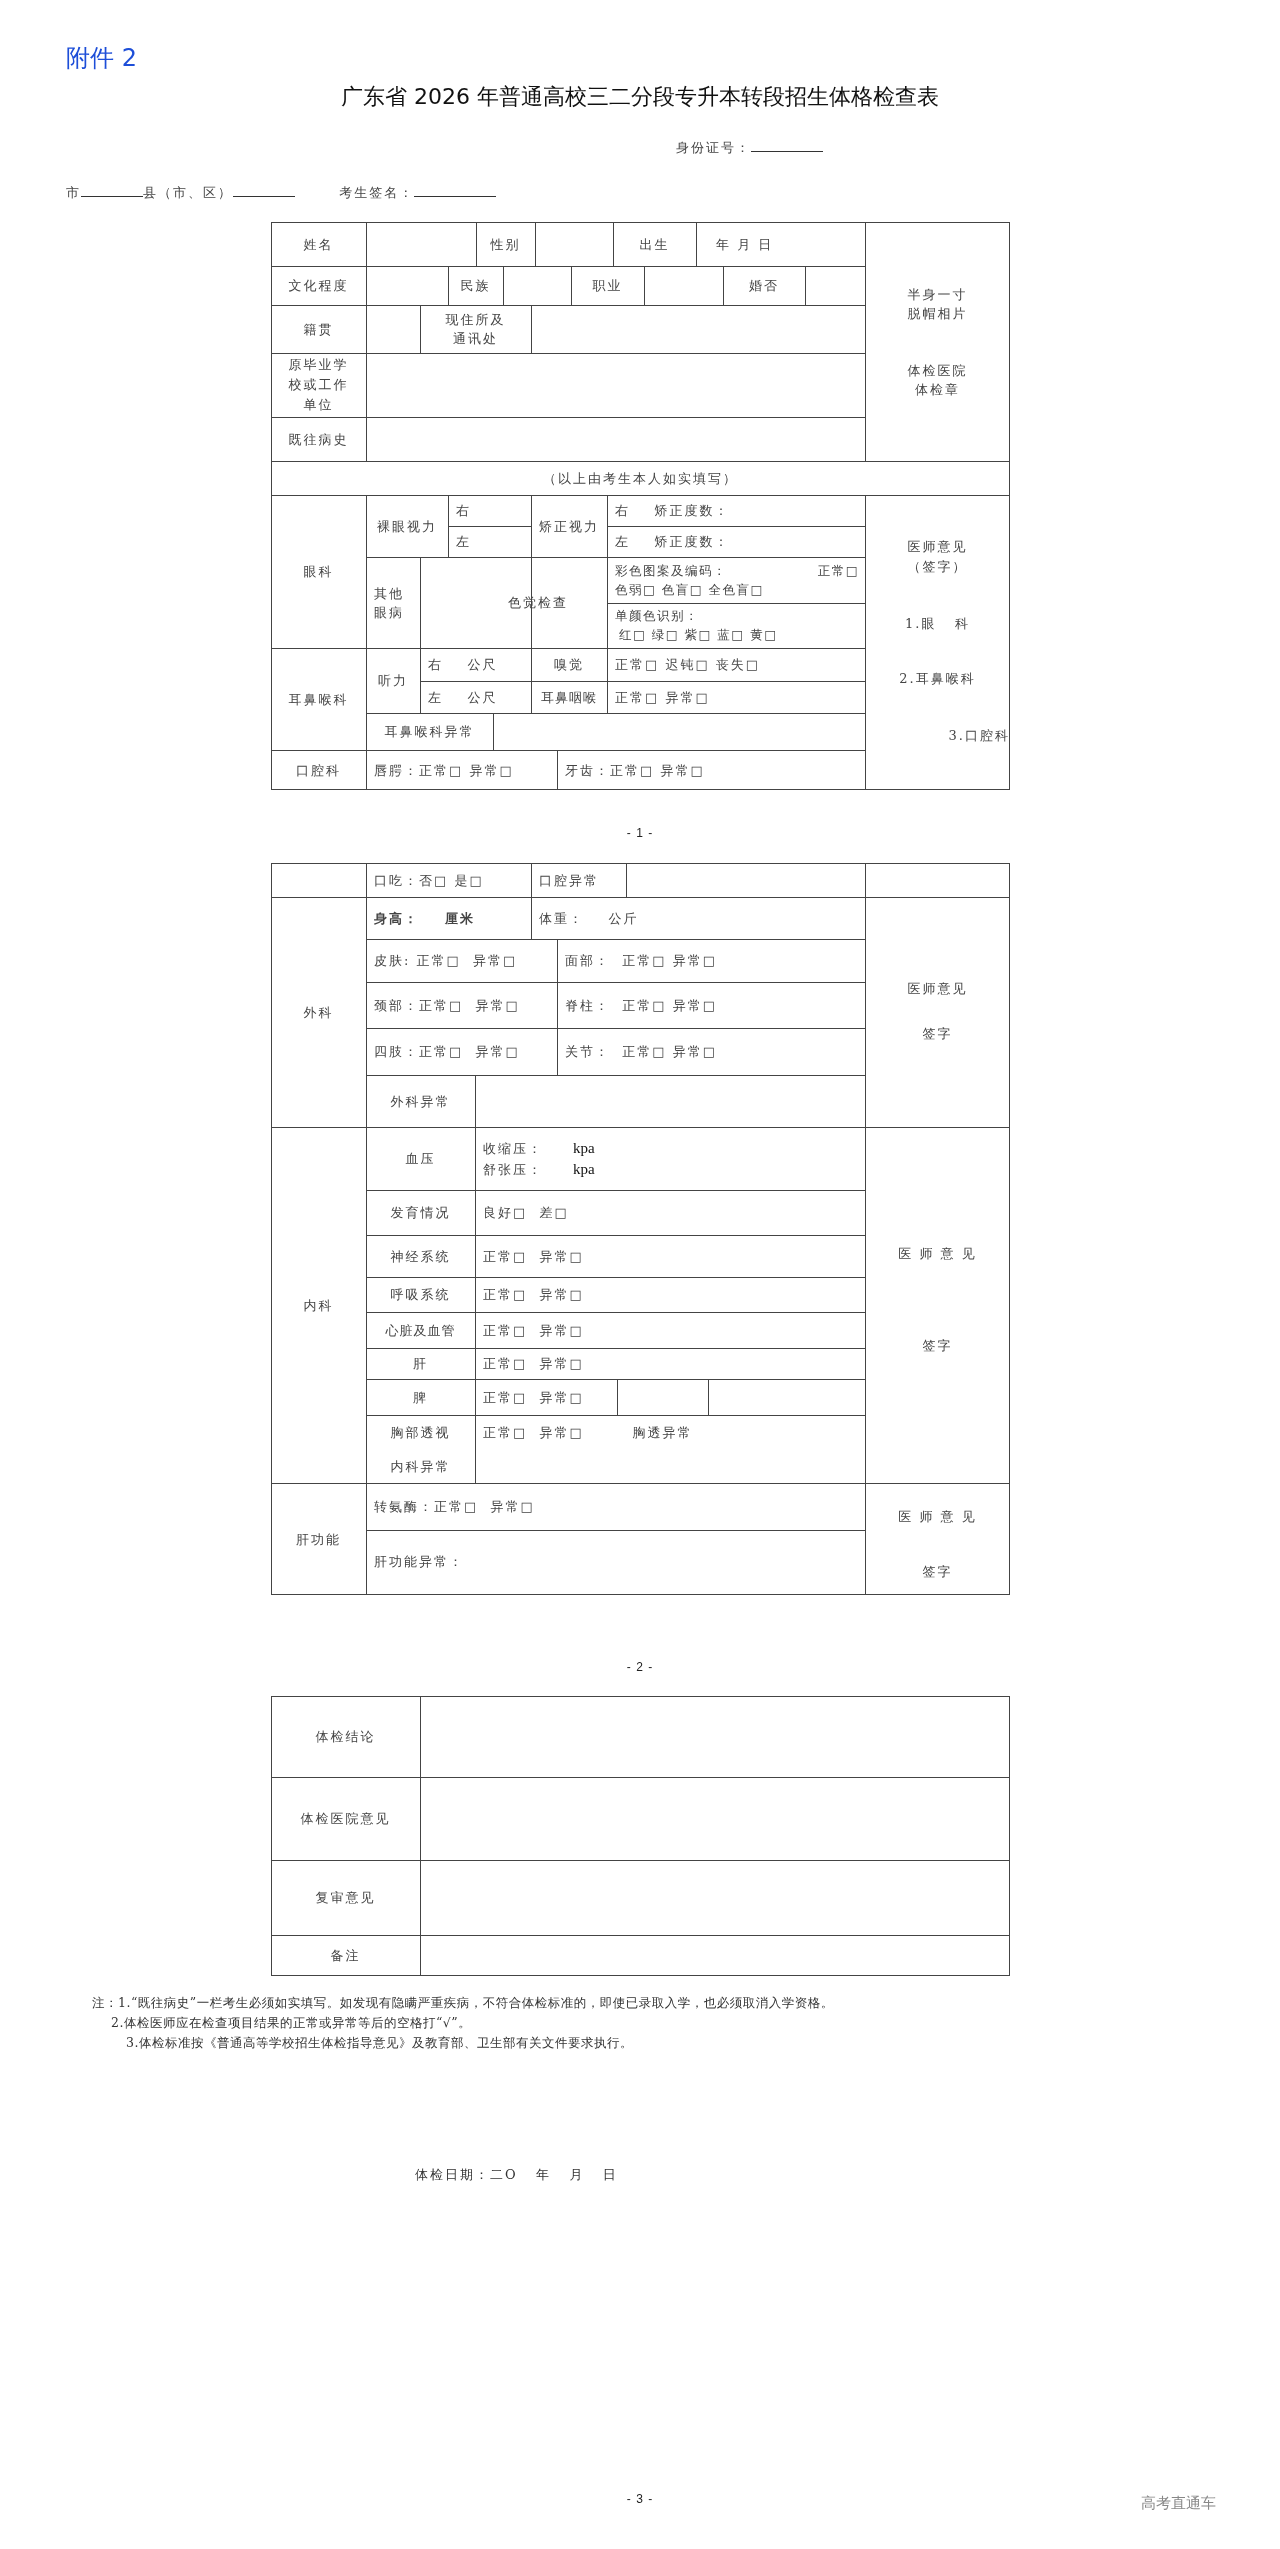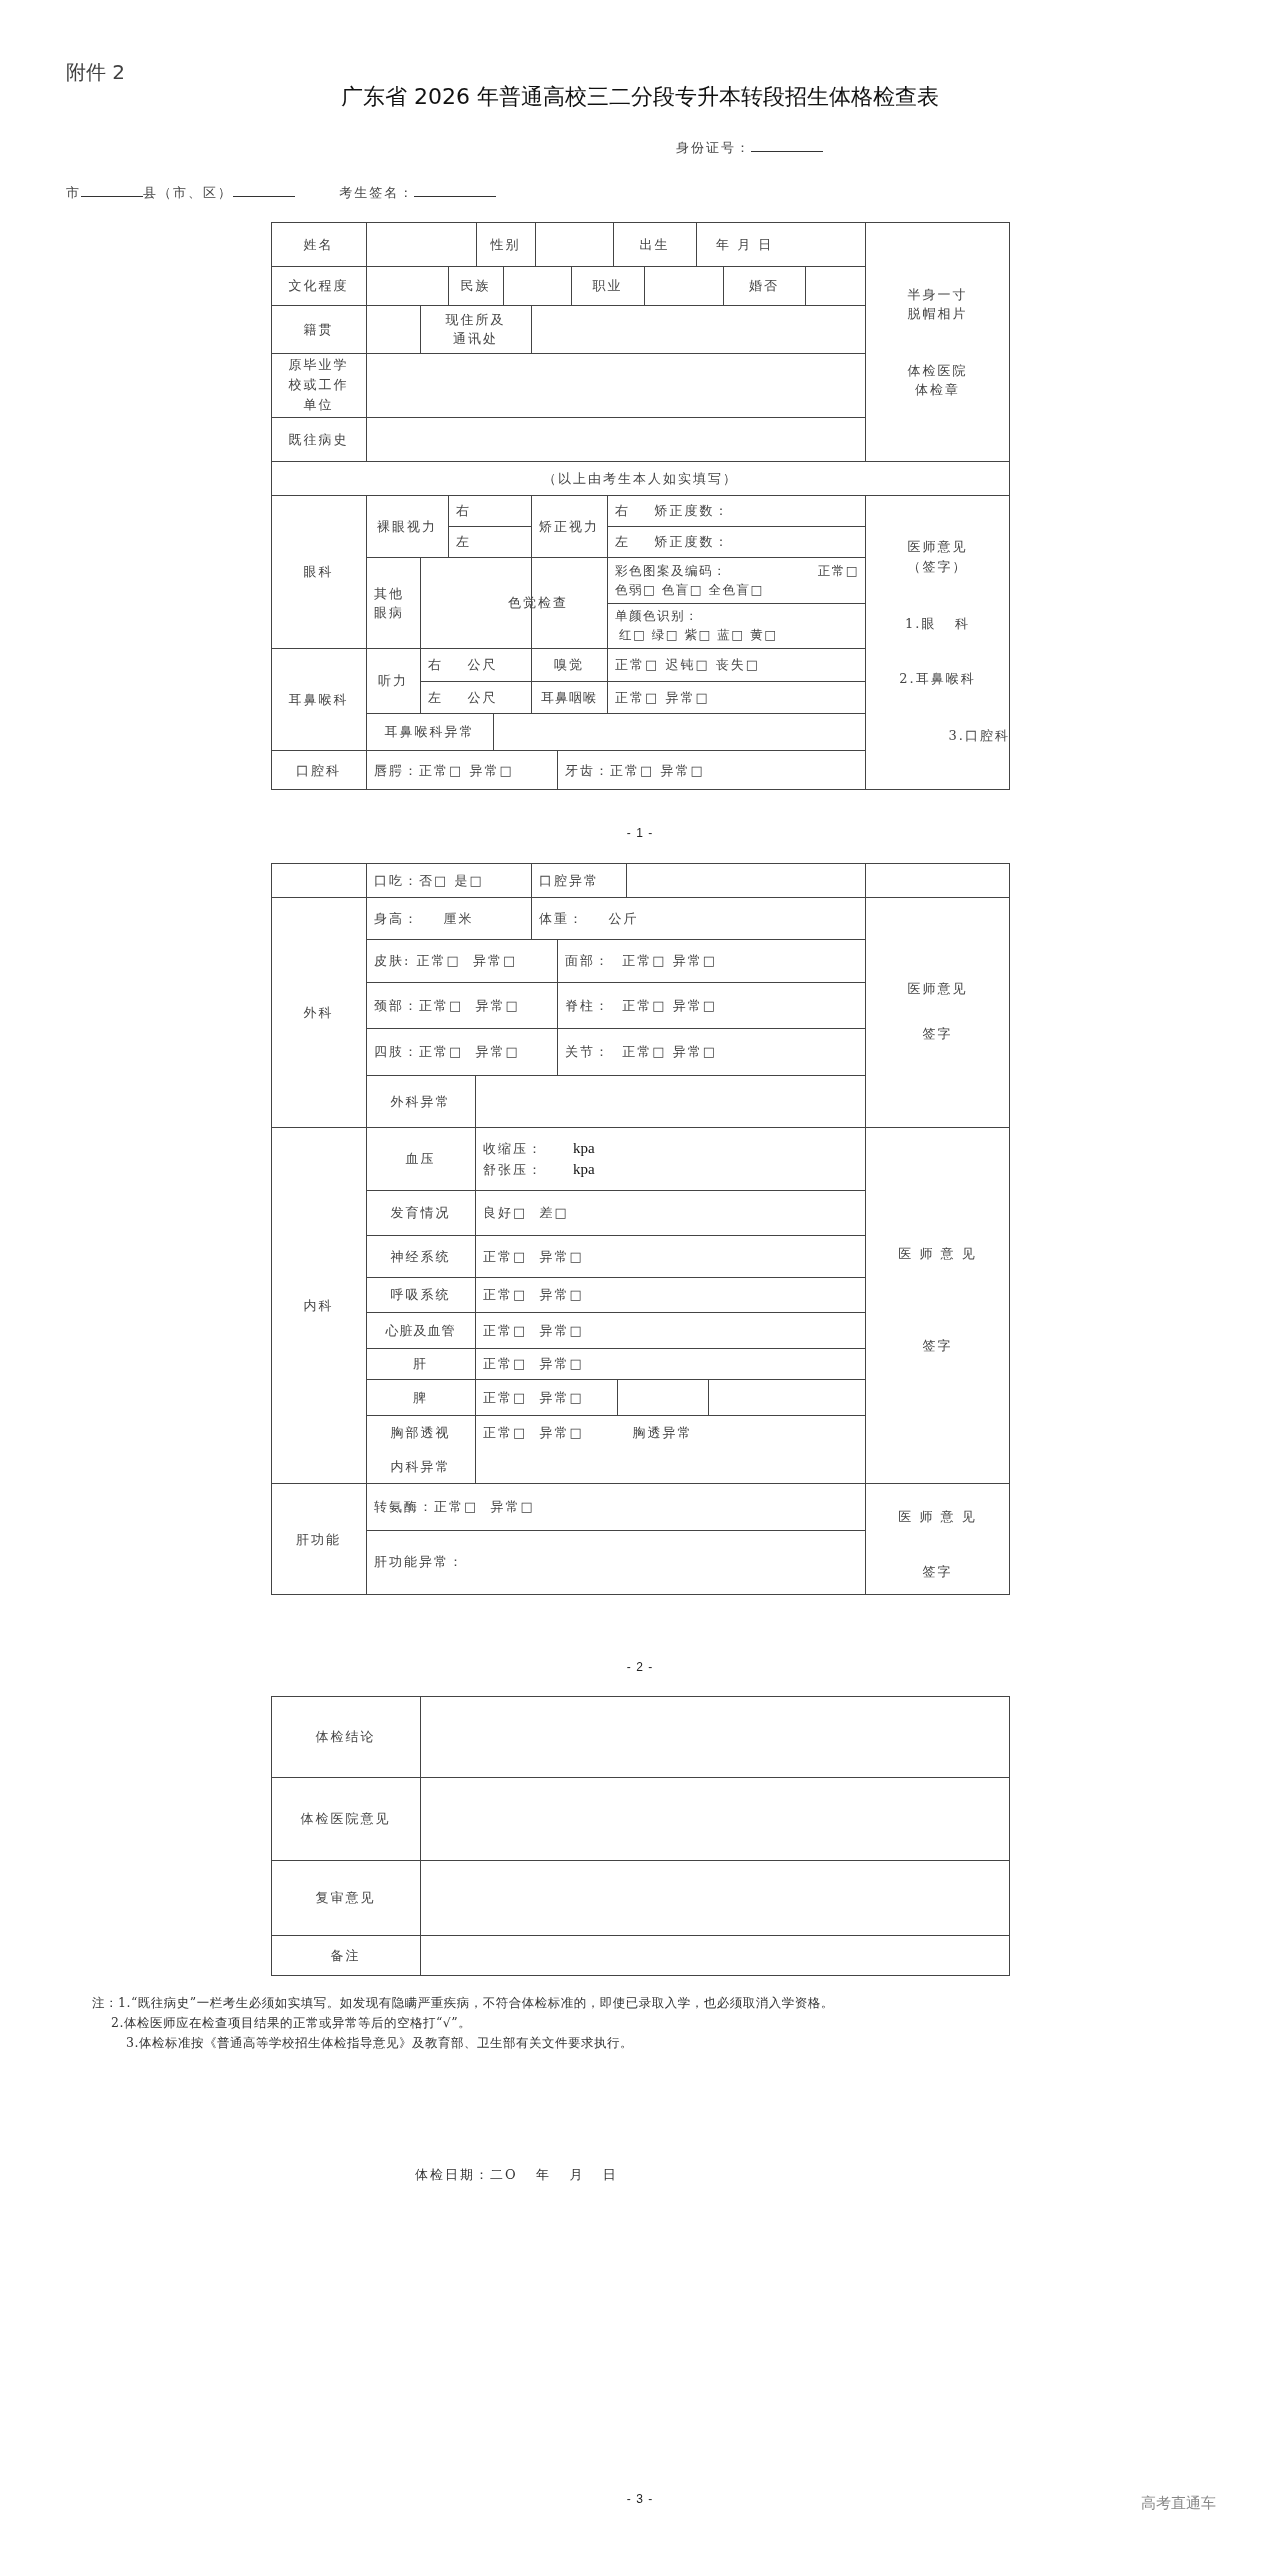"附件 2" .attach { color: #404040 -> #1d4ed8; font-size: 20px -> 24px; margin-top: 17px -> none }
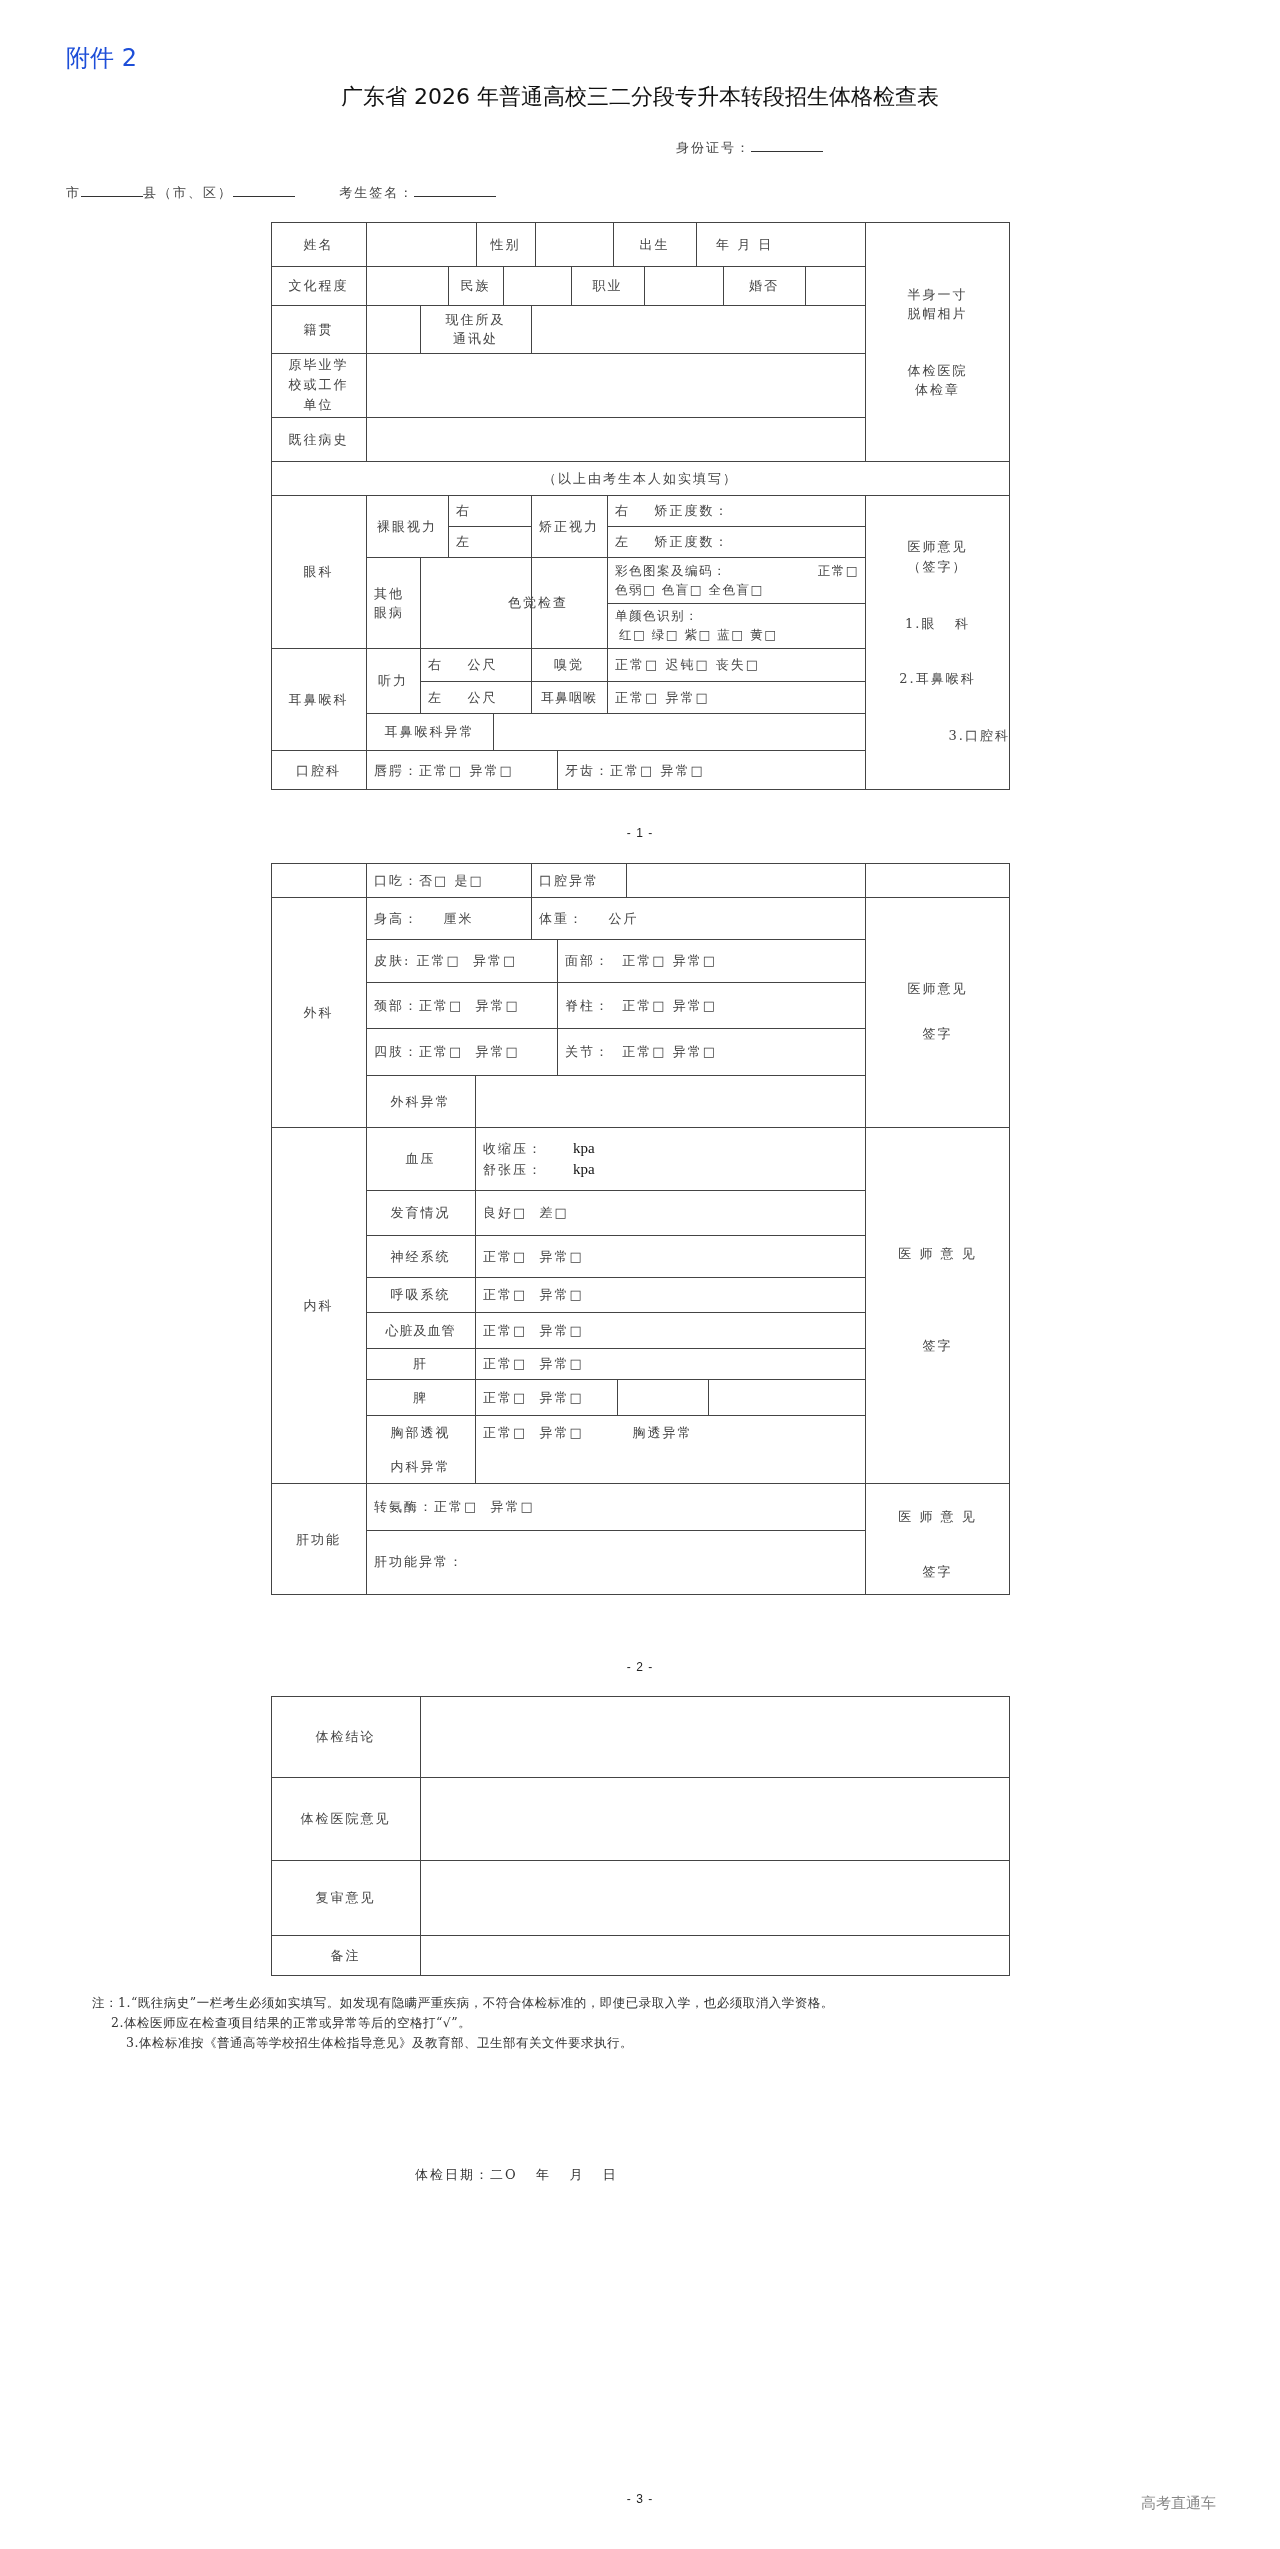"身高： 厘米" div.cell { font-weight: none -> bold }
